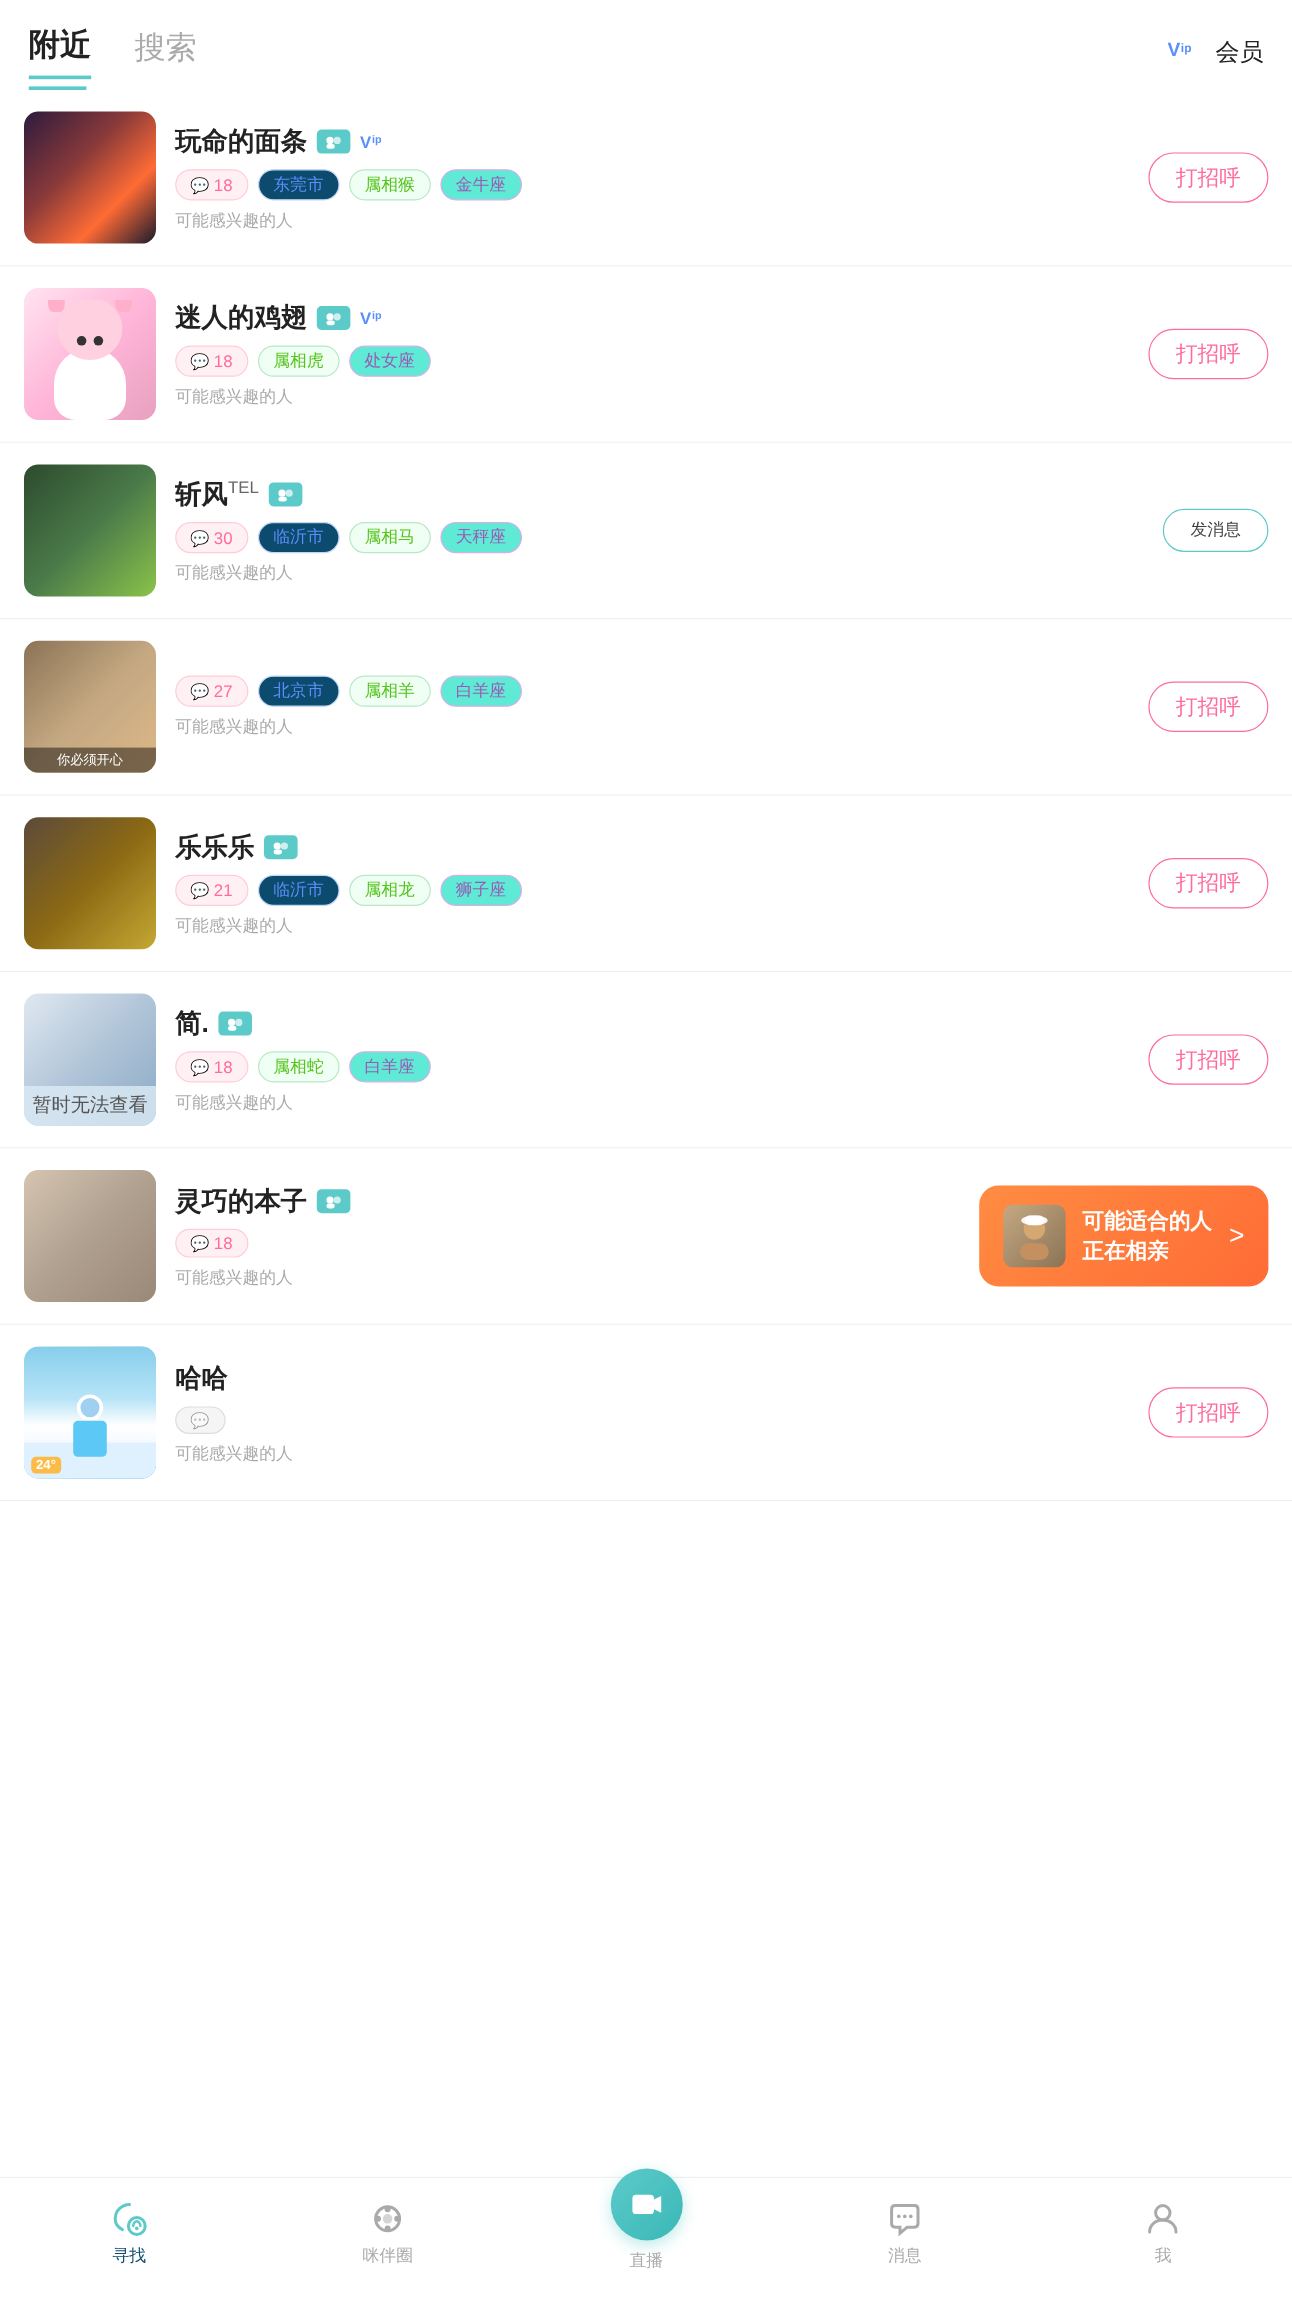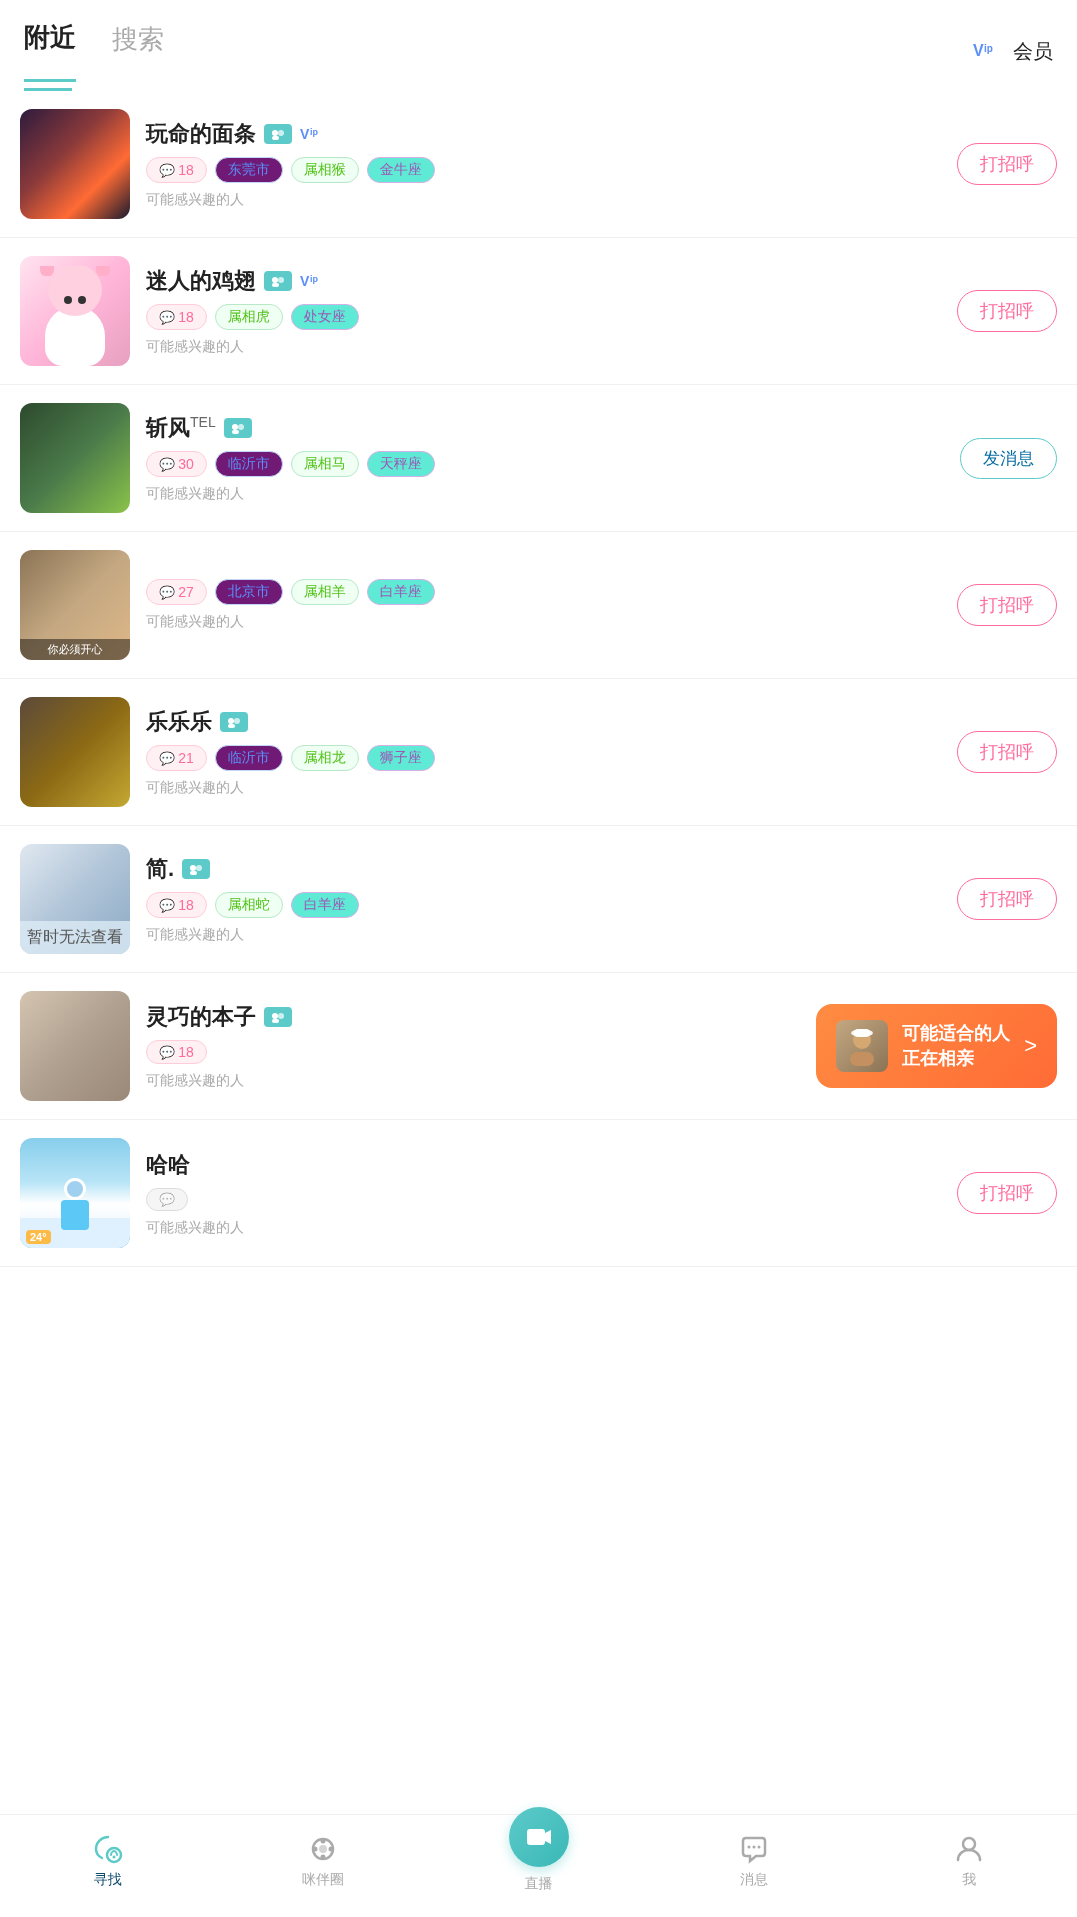"附近" .header-tab { padding-bottom: 24px -> 8px }
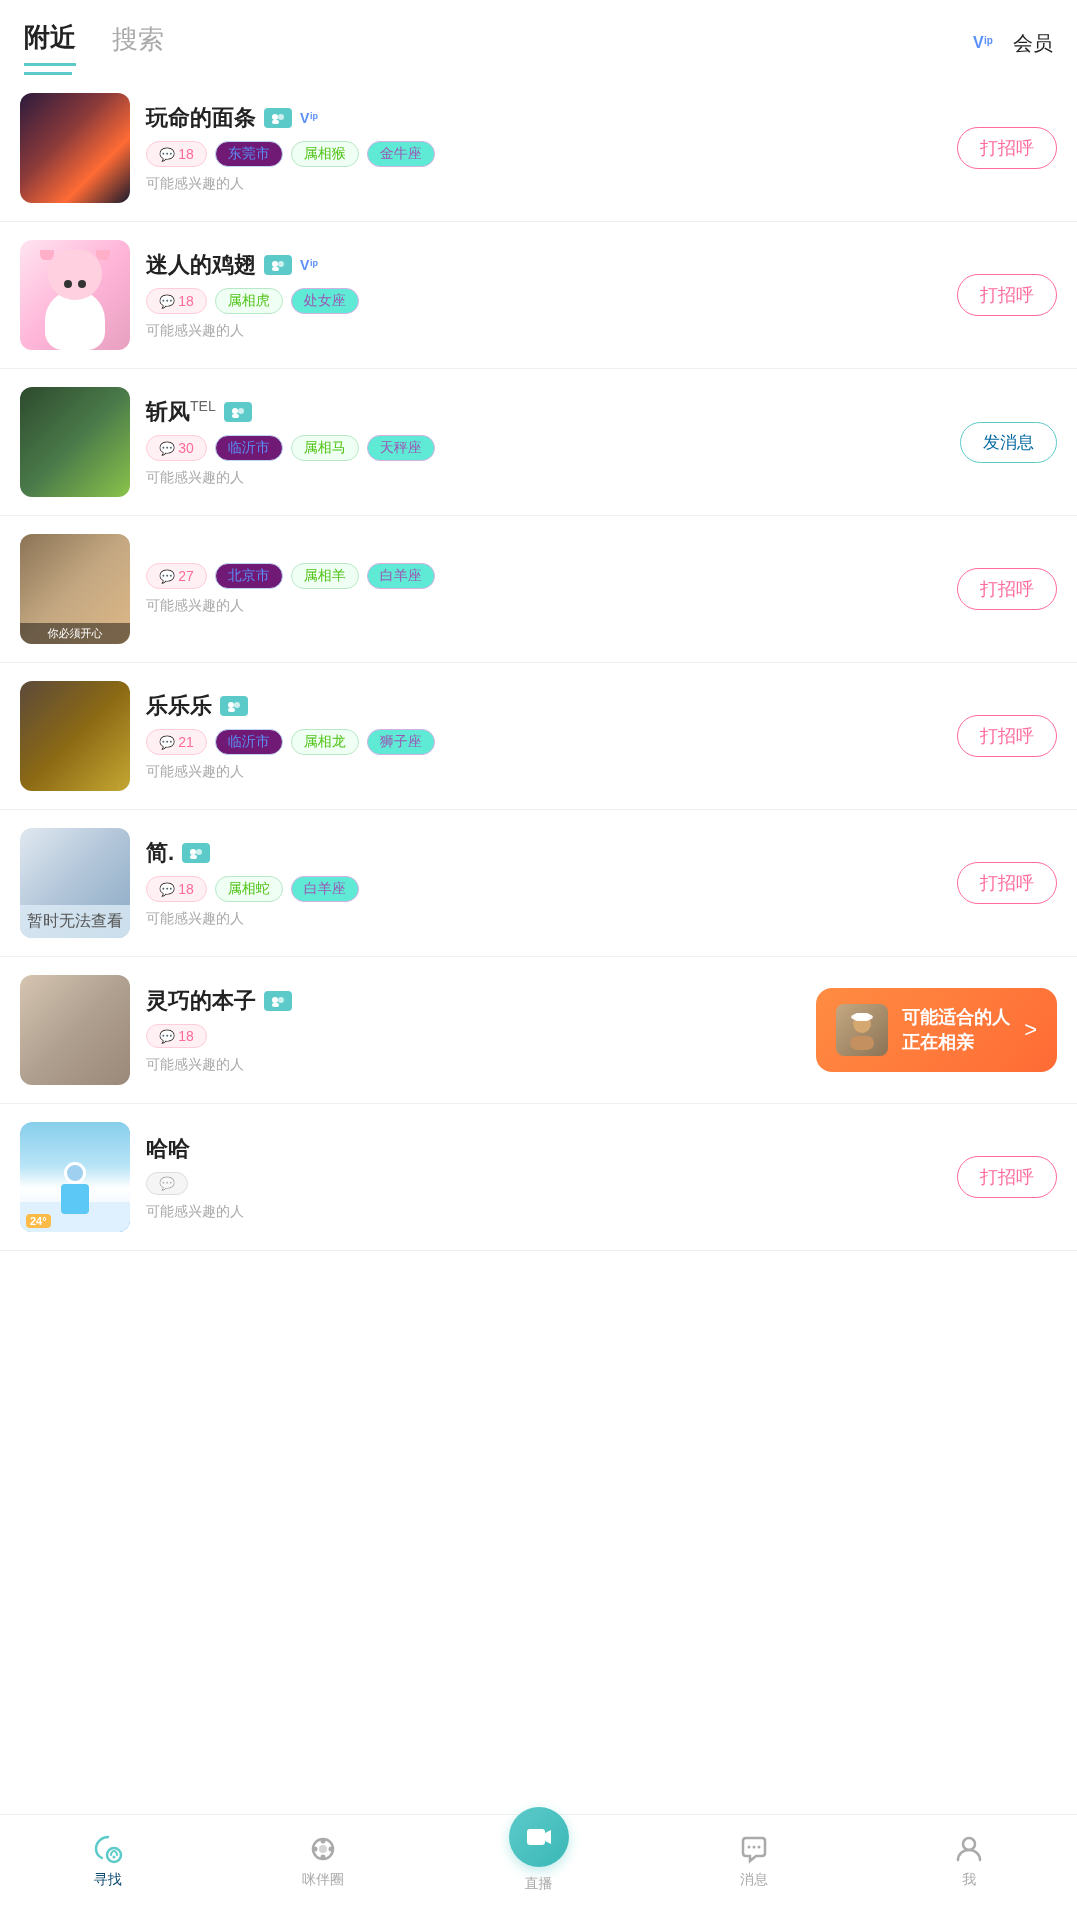"东莞市" .tag-city { background: #701a75 -> #0c4a6e }
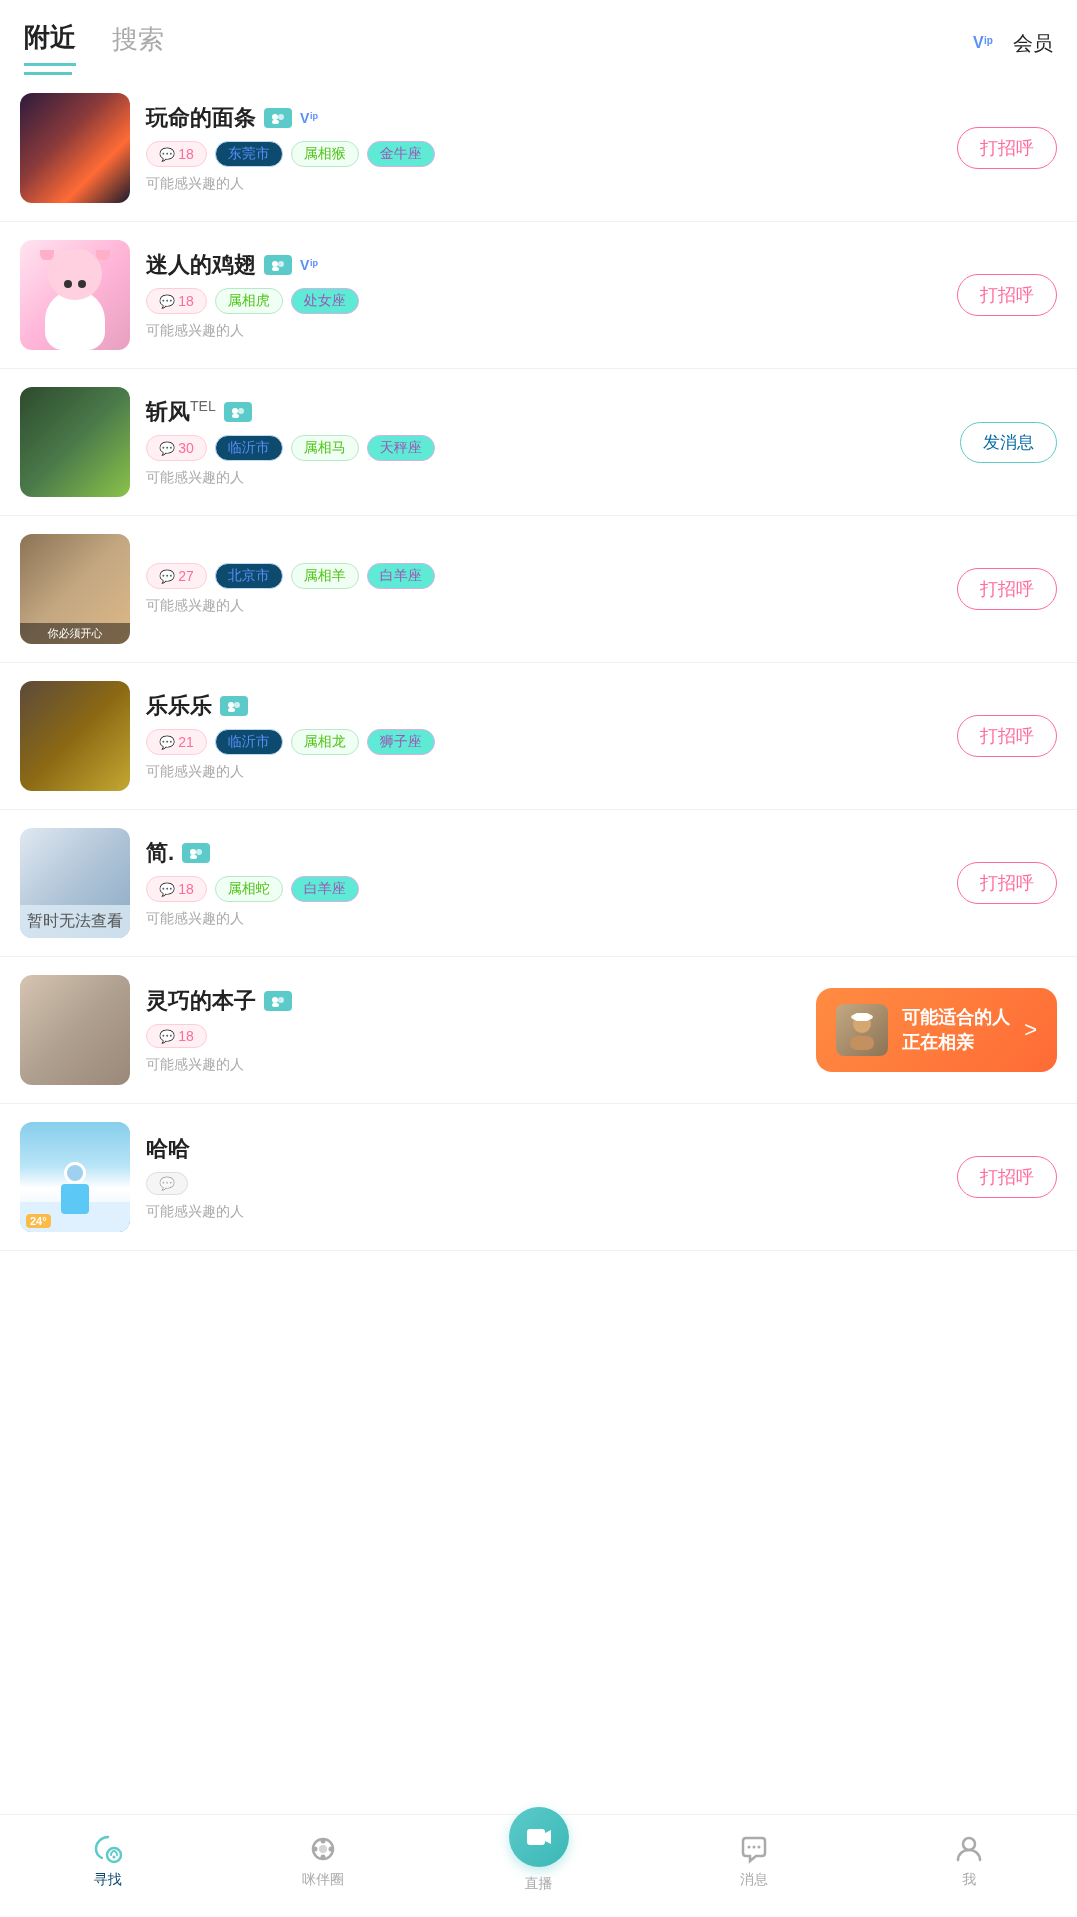"发消息" .btn-message { color: #0369a1 -> #404040; font-size: 17px -> 14px }
